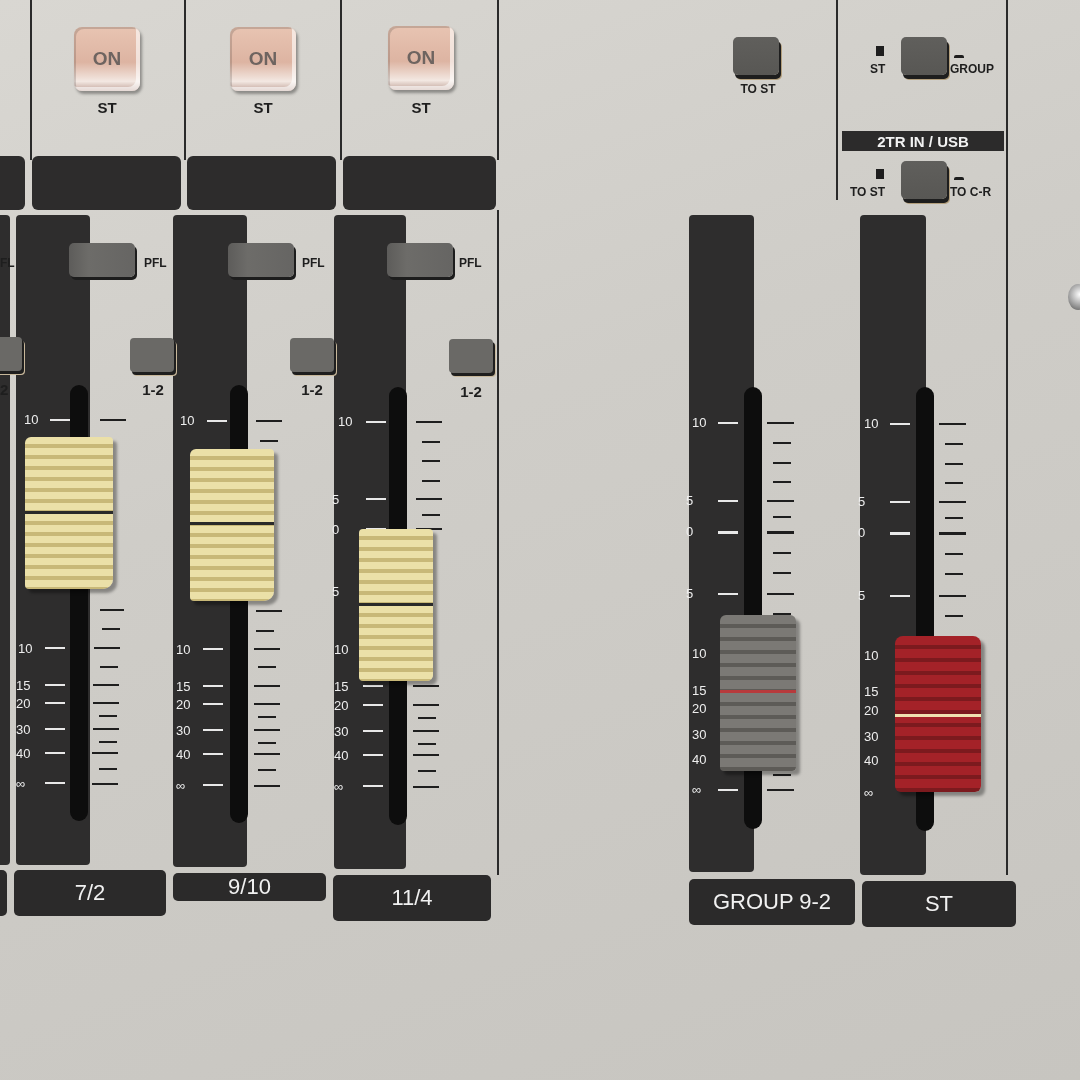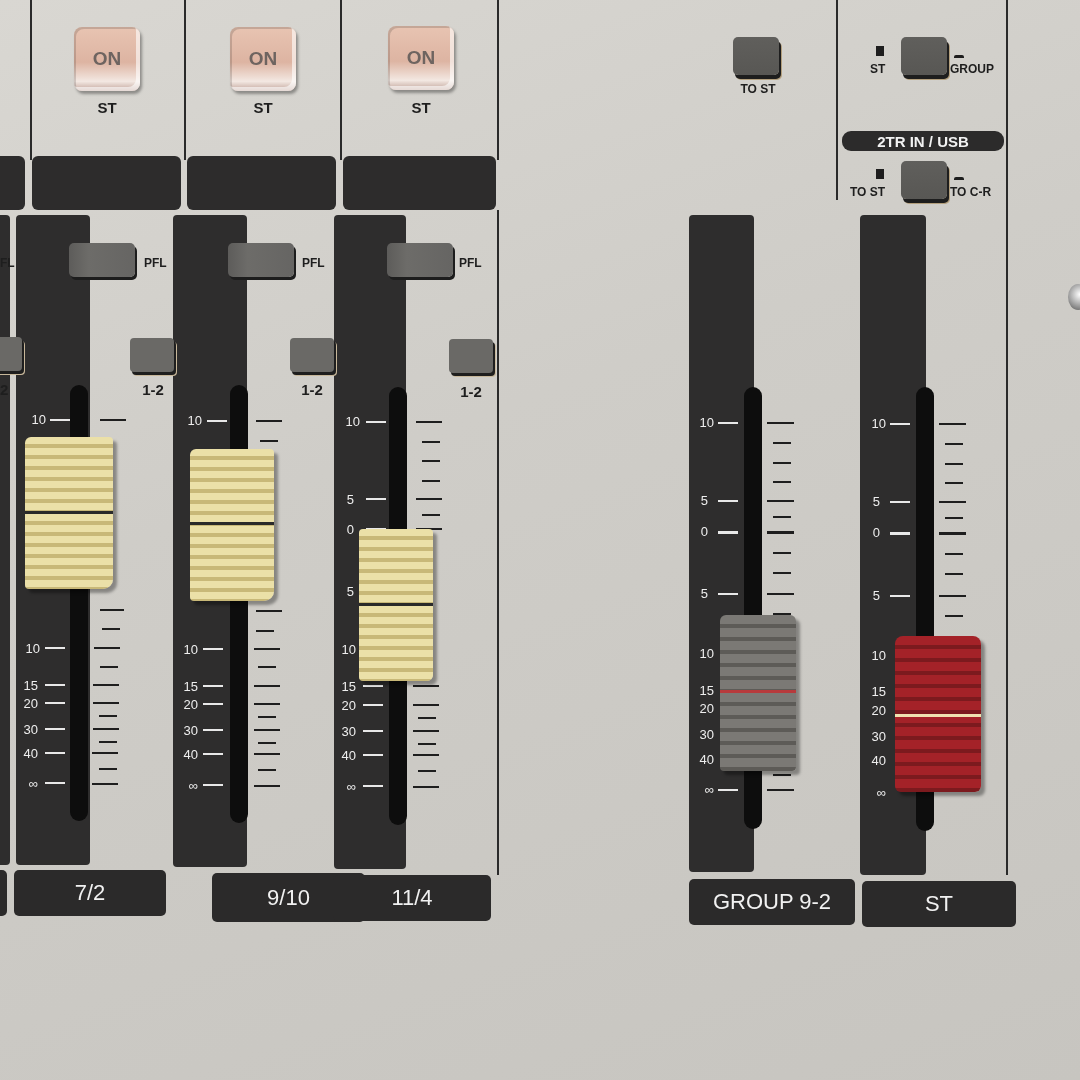"2TR IN / USB" .section-hdr { border-radius: 9px -> none }
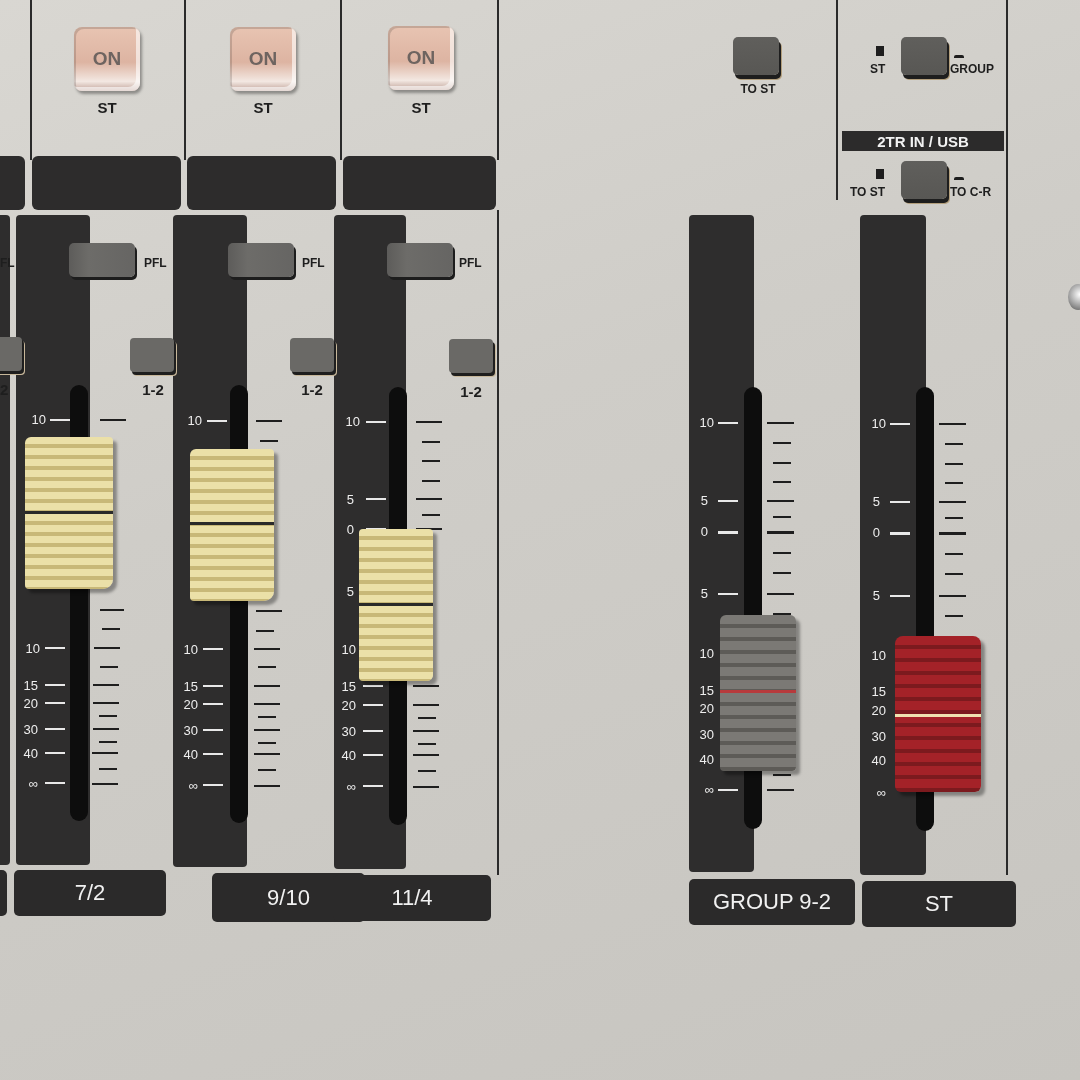"10" .scale-num { text-align: right -> left }
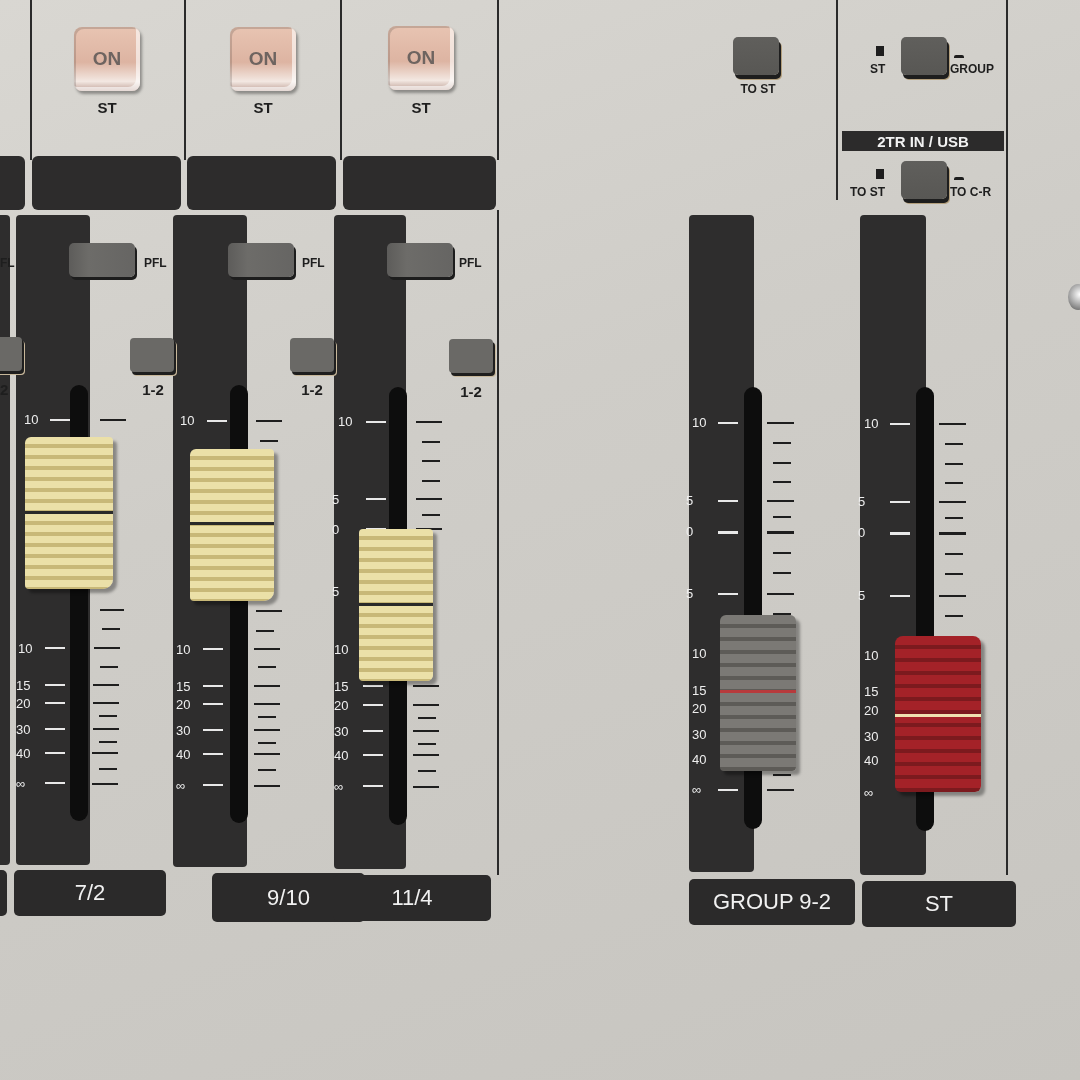"9/10" div.name-strip { height: 49px -> 28px; margin-left: 39px -> none }
